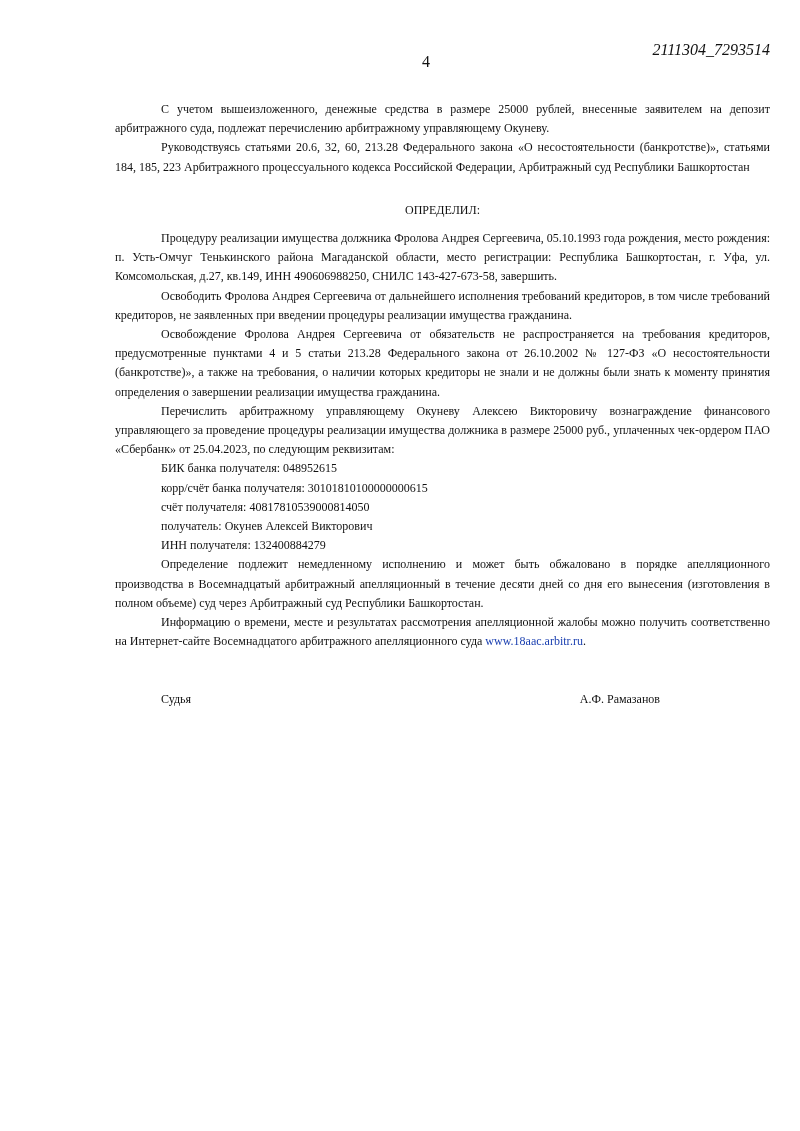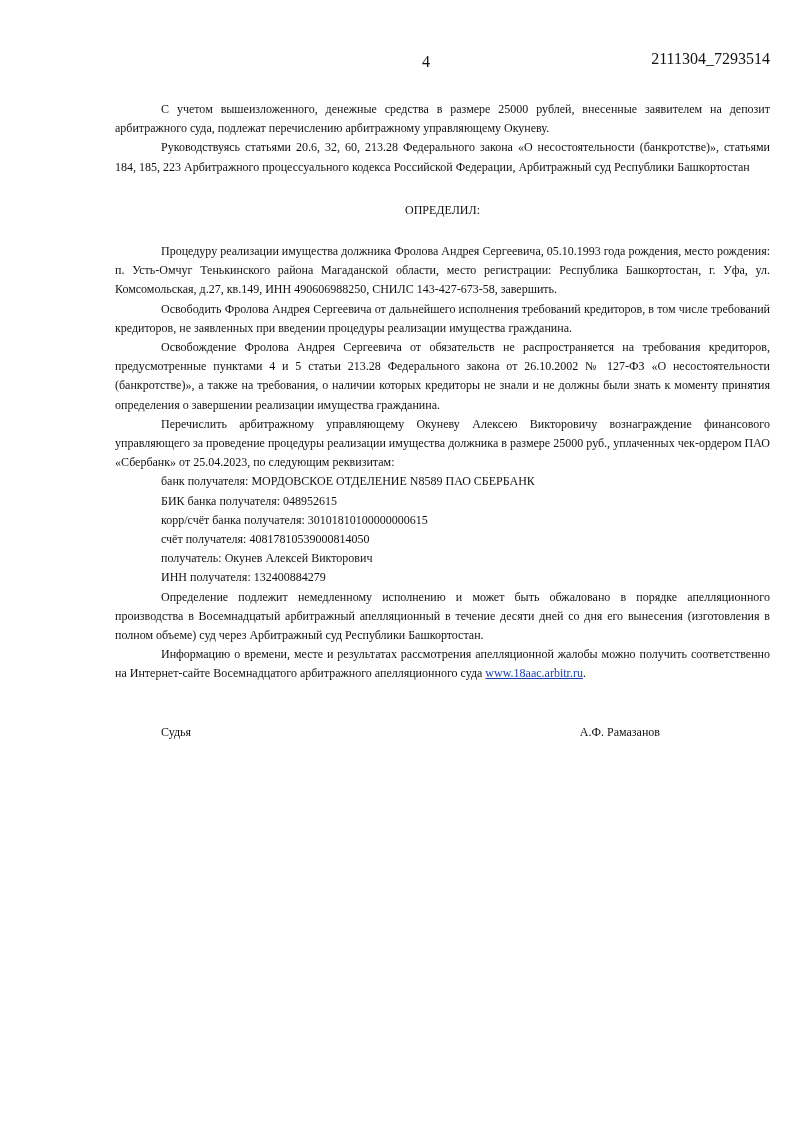"2111304_7293514" .hdr-id { font-style: none -> italic; top: 50px -> 41px }
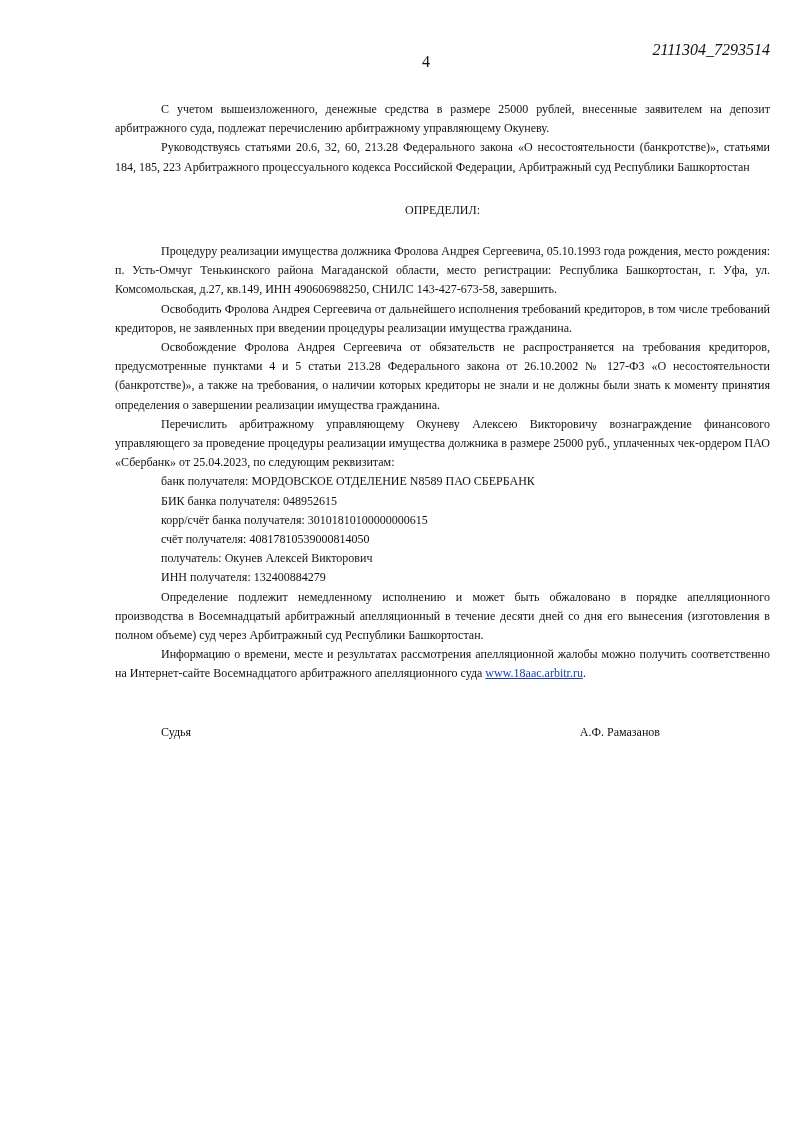"ОПРЕДЕЛИЛ:" .center { margin: 24px 0 22px 0 -> 24px 0 9px 0 }
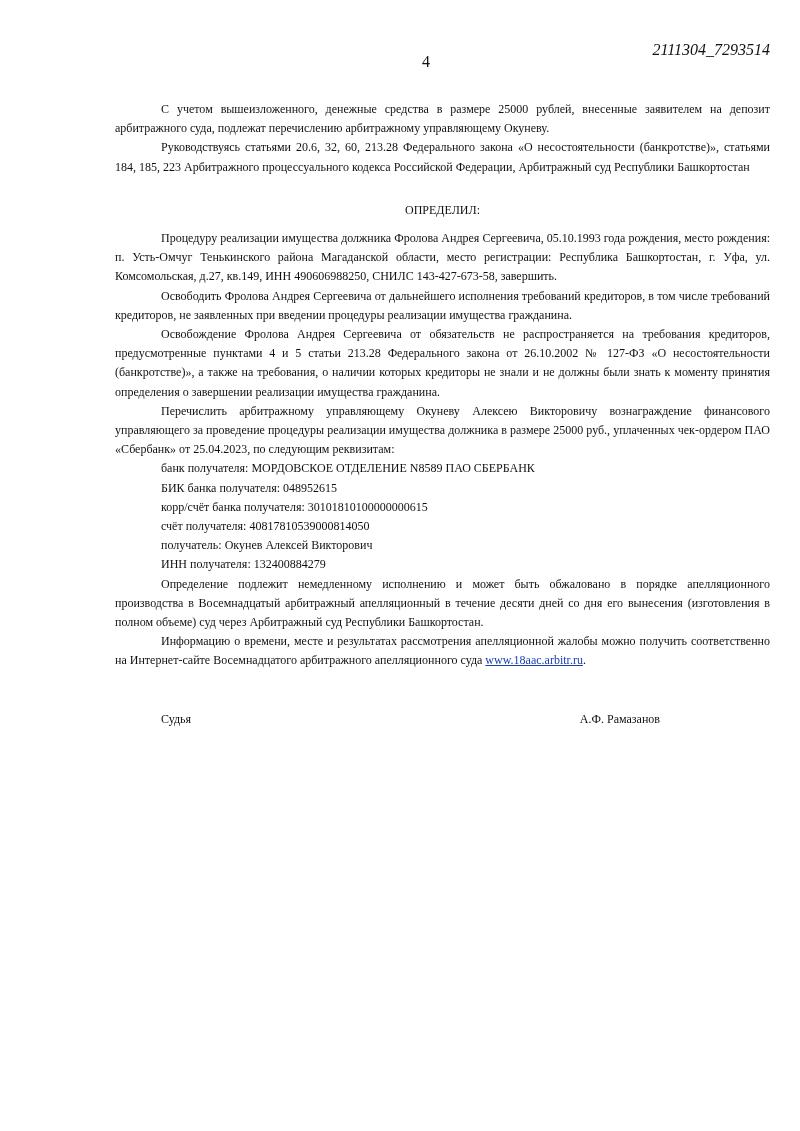"банк получателя: МОРДОВСКОЕ ОТДЕЛЕНИЕ" p.req { html: <p>банк получателя: МОРДОВСКОЕ ОТДЕЛЕНИЕ N8589 ПАО СБЕРБАНК</p> -> none }
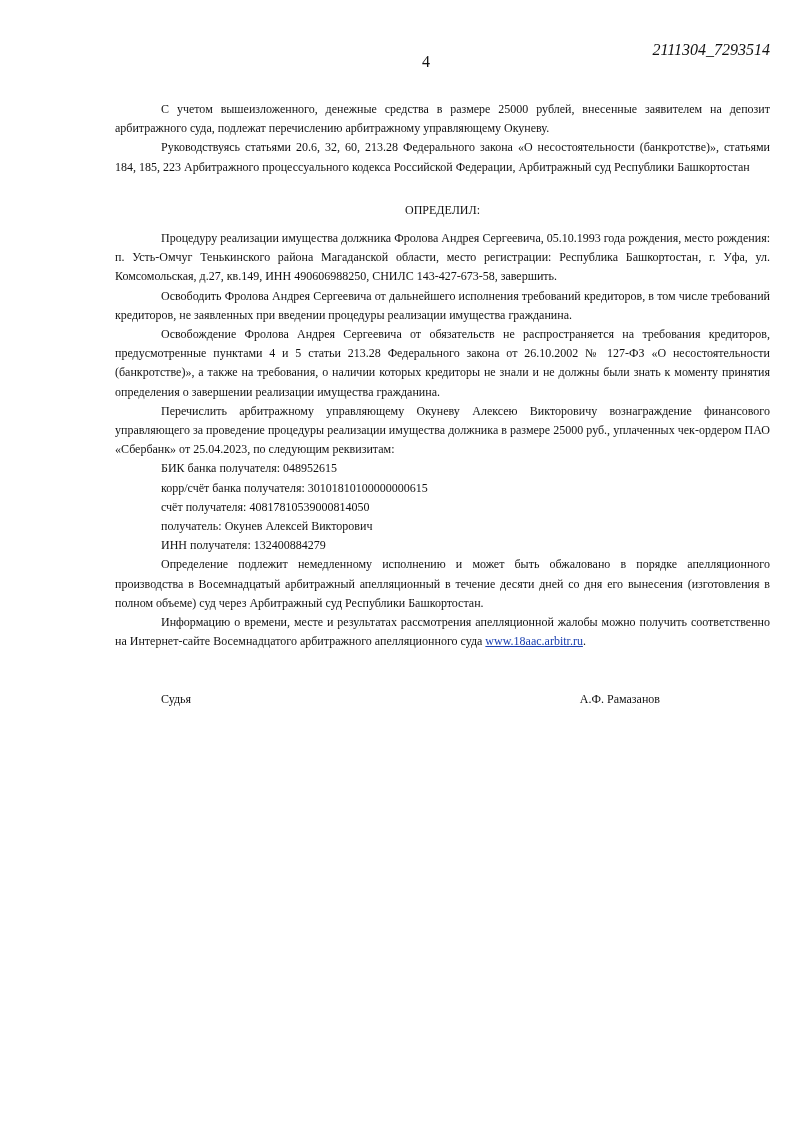"www.18aac.arbitr.ru" a.link { text-decoration: underline -> none }
